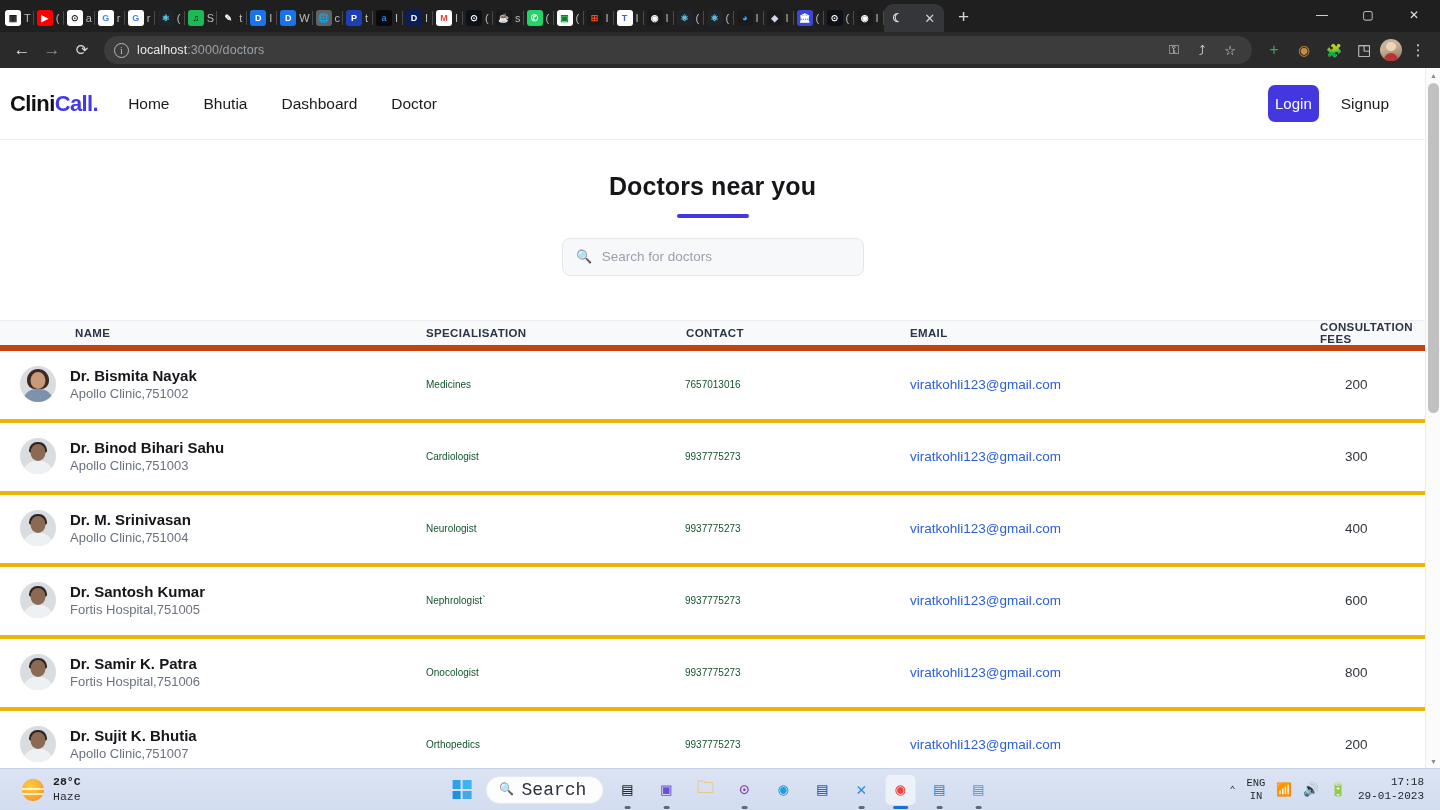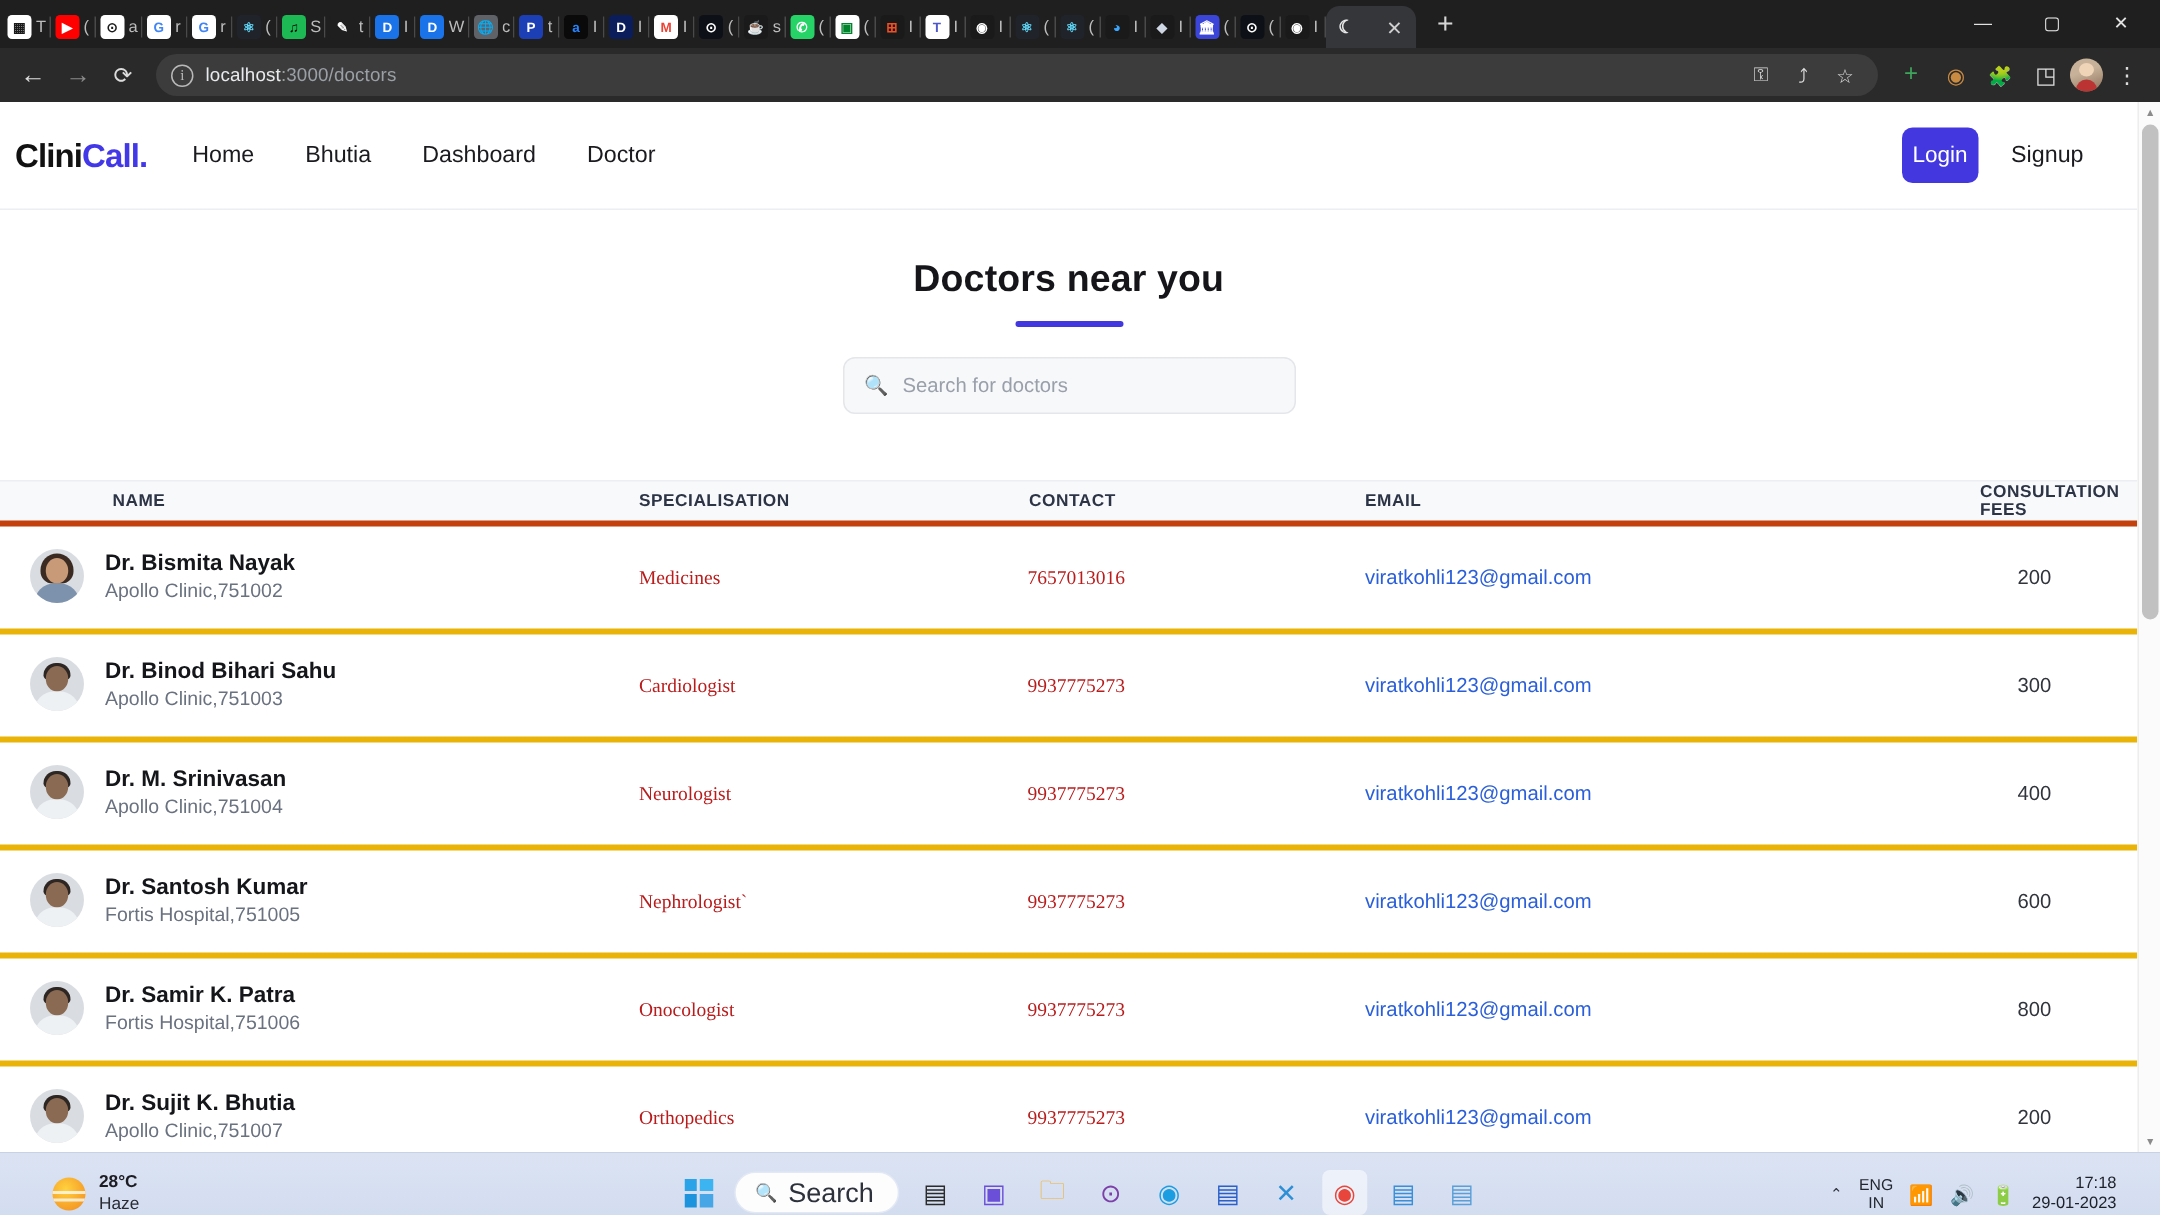"NAME" .thead { border-bottom: 4px solid #c2410c -> 6px solid #c2410c }
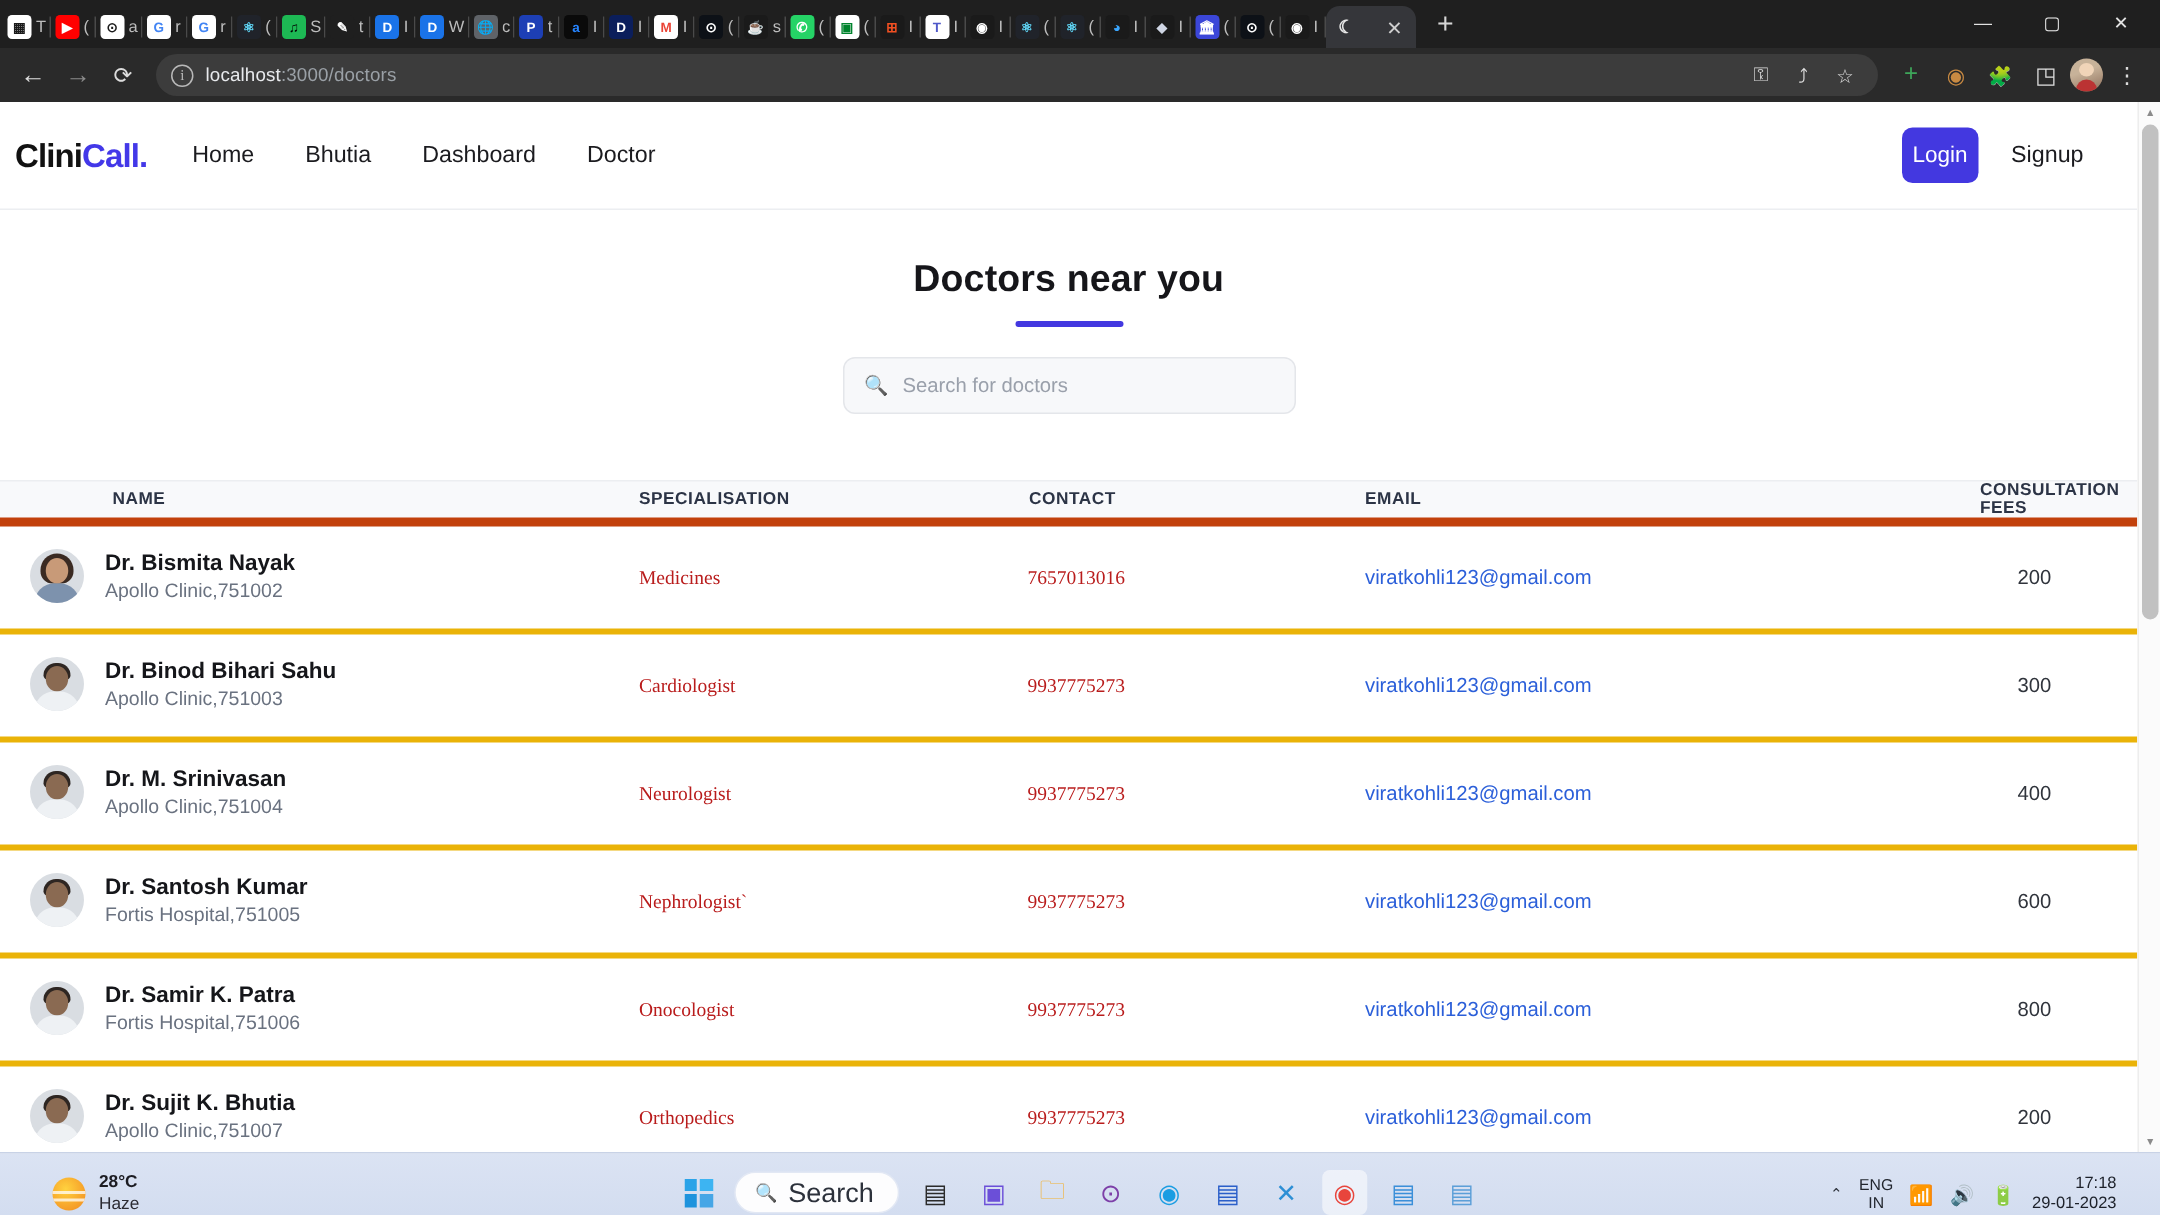"Medicines" .cell-txt { color: #b91c1c -> #14532d; font-family: Liberation Serif, serif -> none; font-size: 13px -> 10px }
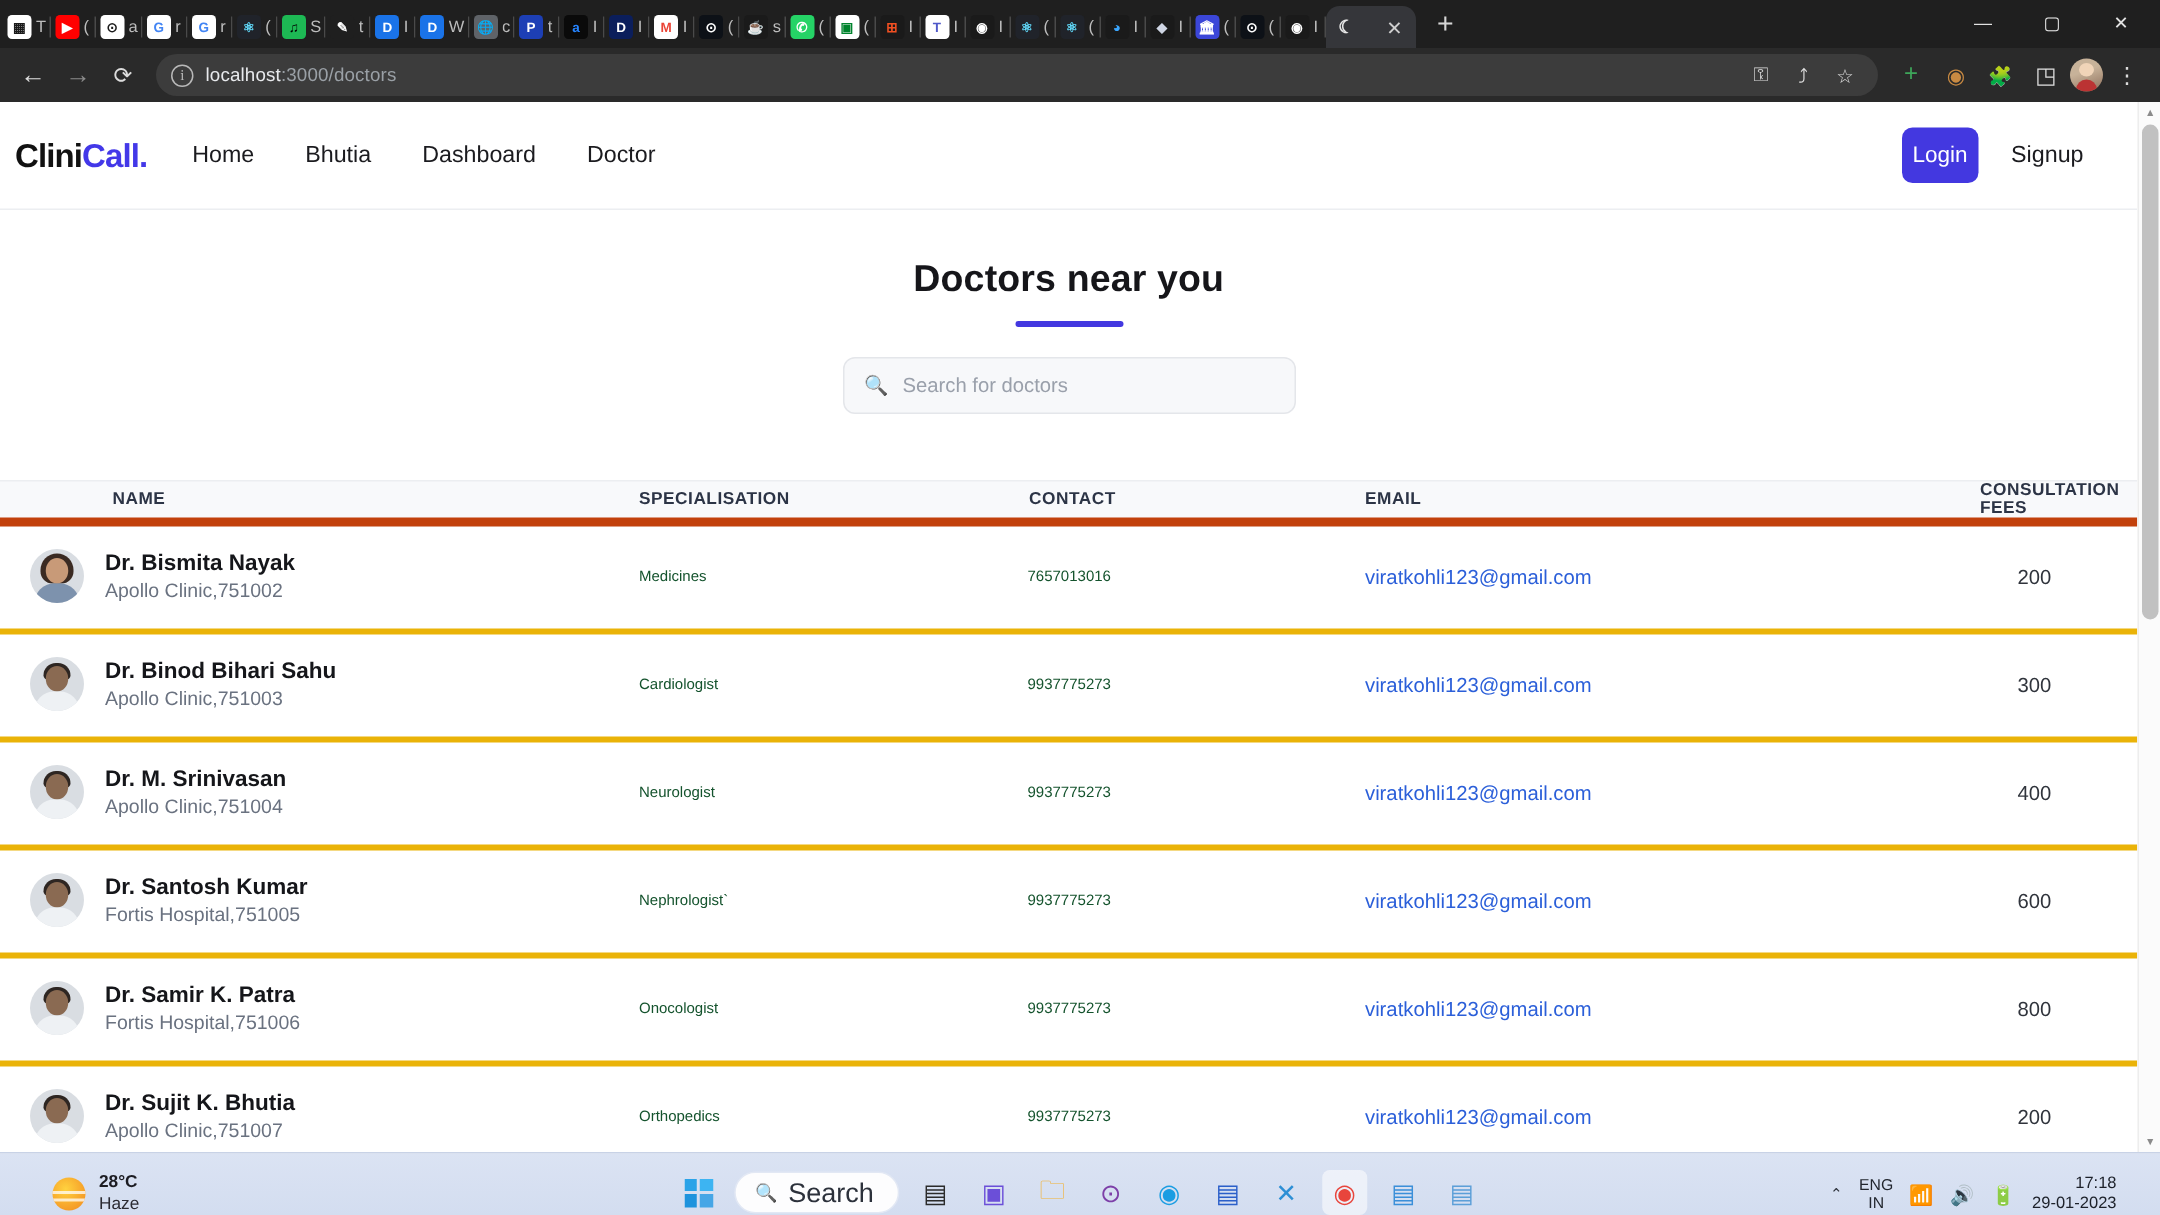"28°C" .taskbar { align-items: flex-end -> center; font-family: none -> Liberation Mono, monospace; padding: 0 23px -> 0 10px }
